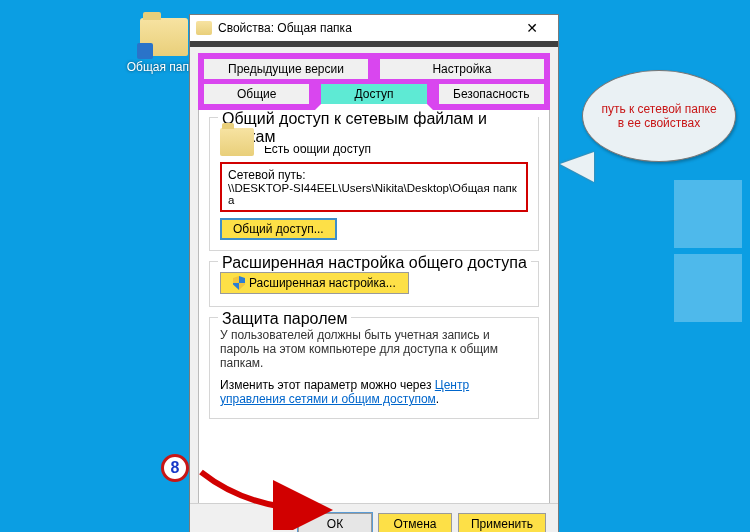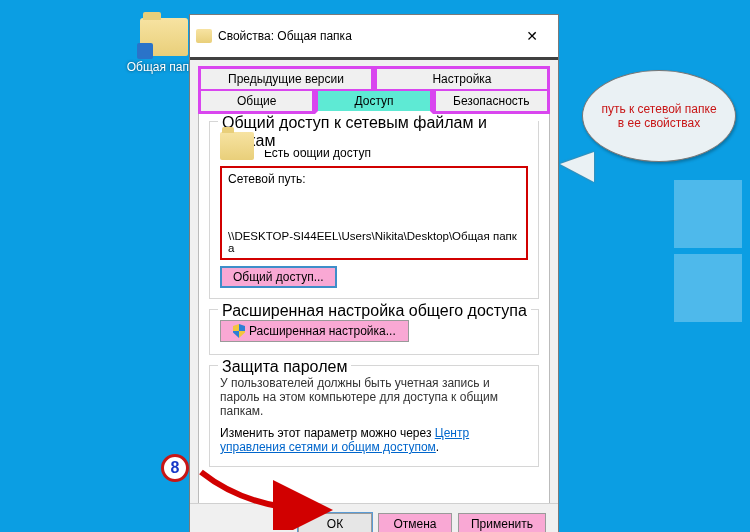"Свойства: Общая папка" .titlebar { border-bottom: 3px solid #404040 -> 6px solid #404040; height: 45px -> 32px }
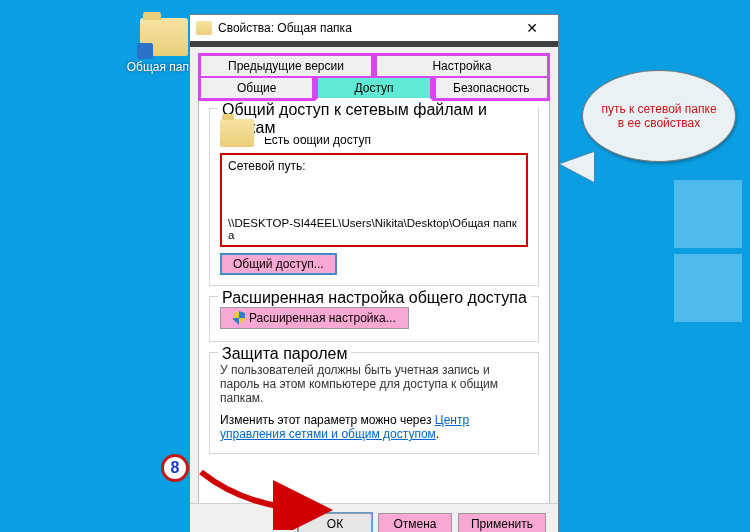"Предыдущие версии" .tab { border: 3px solid #d946ef -> 6px solid #d946ef }
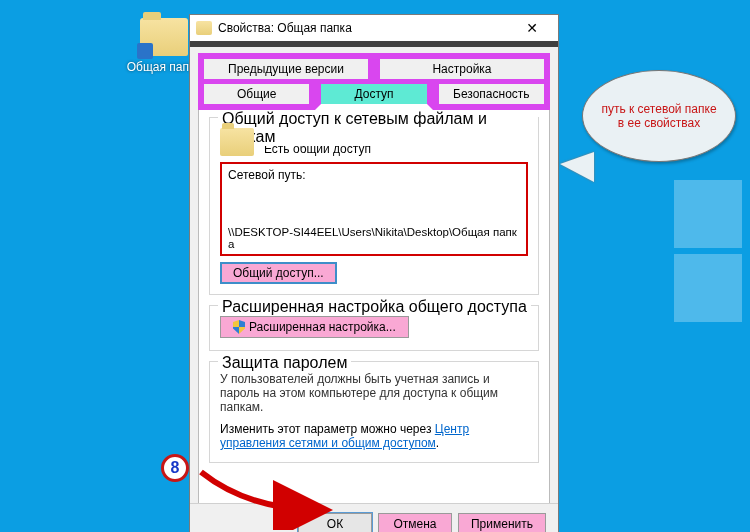"\\DESKTOP-SI44EEL\Users\Nikita\Desktop\О" .network-path { margin-top: 44px -> none }
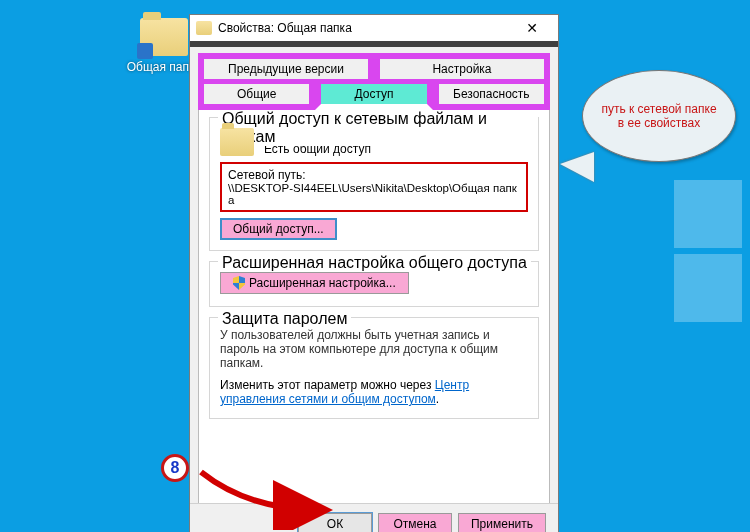"Общий доступ..." .btn { background: #f9a8d4 -> #fde047 }
